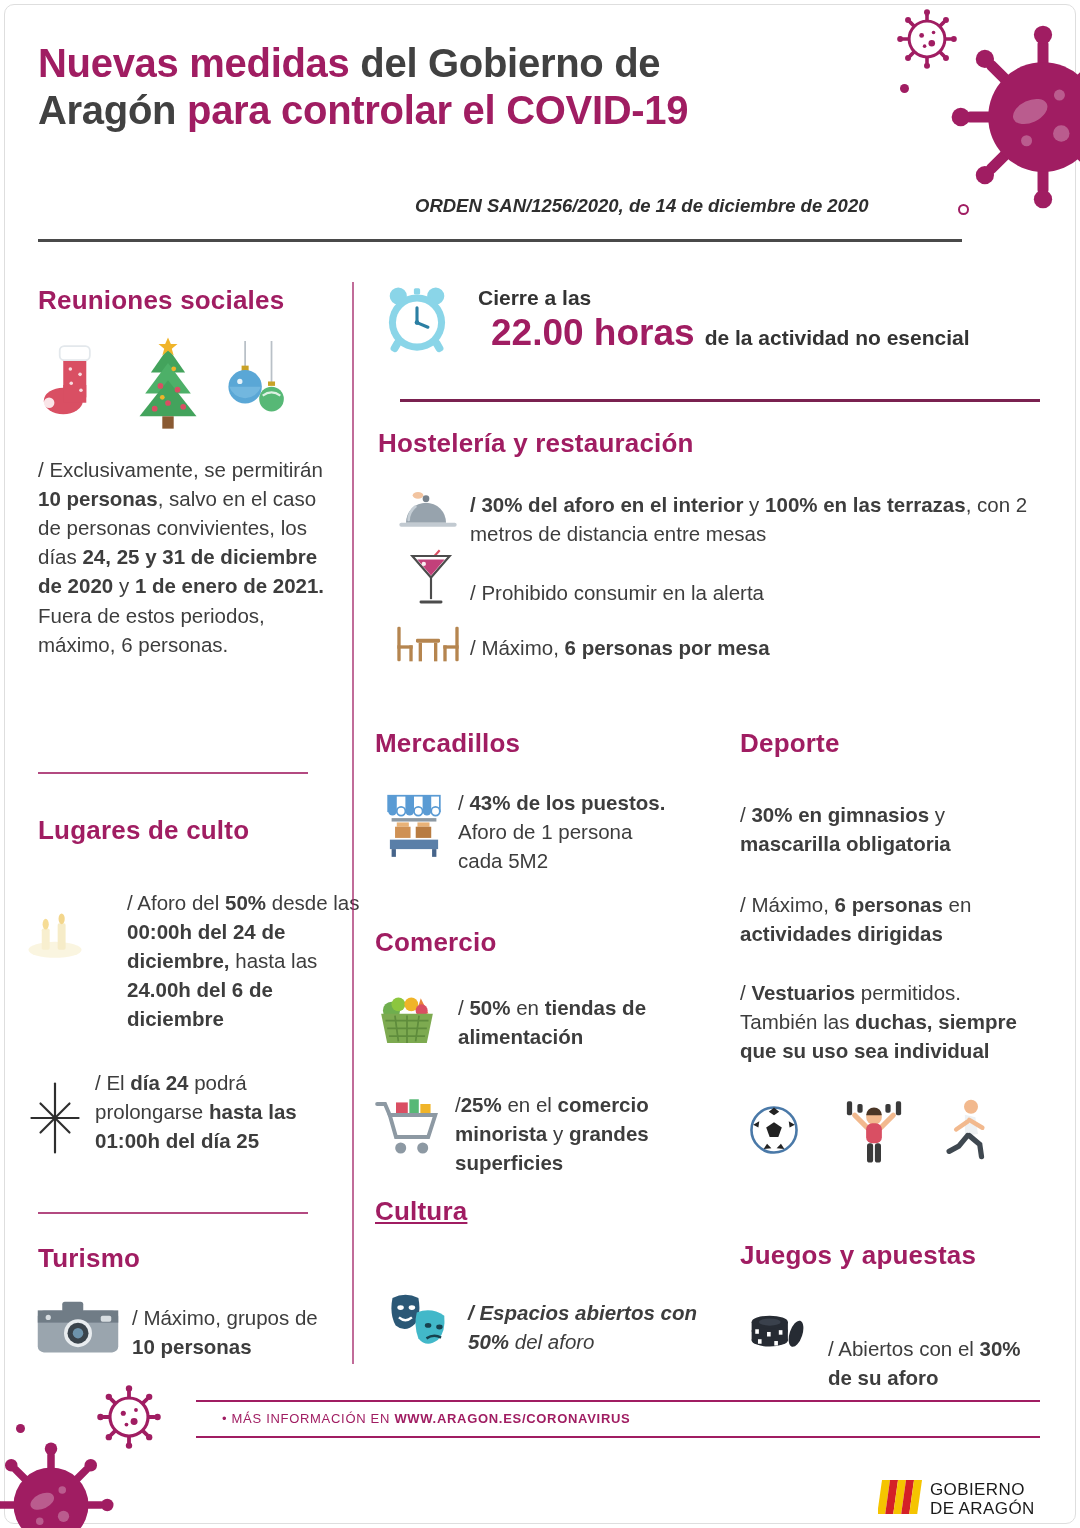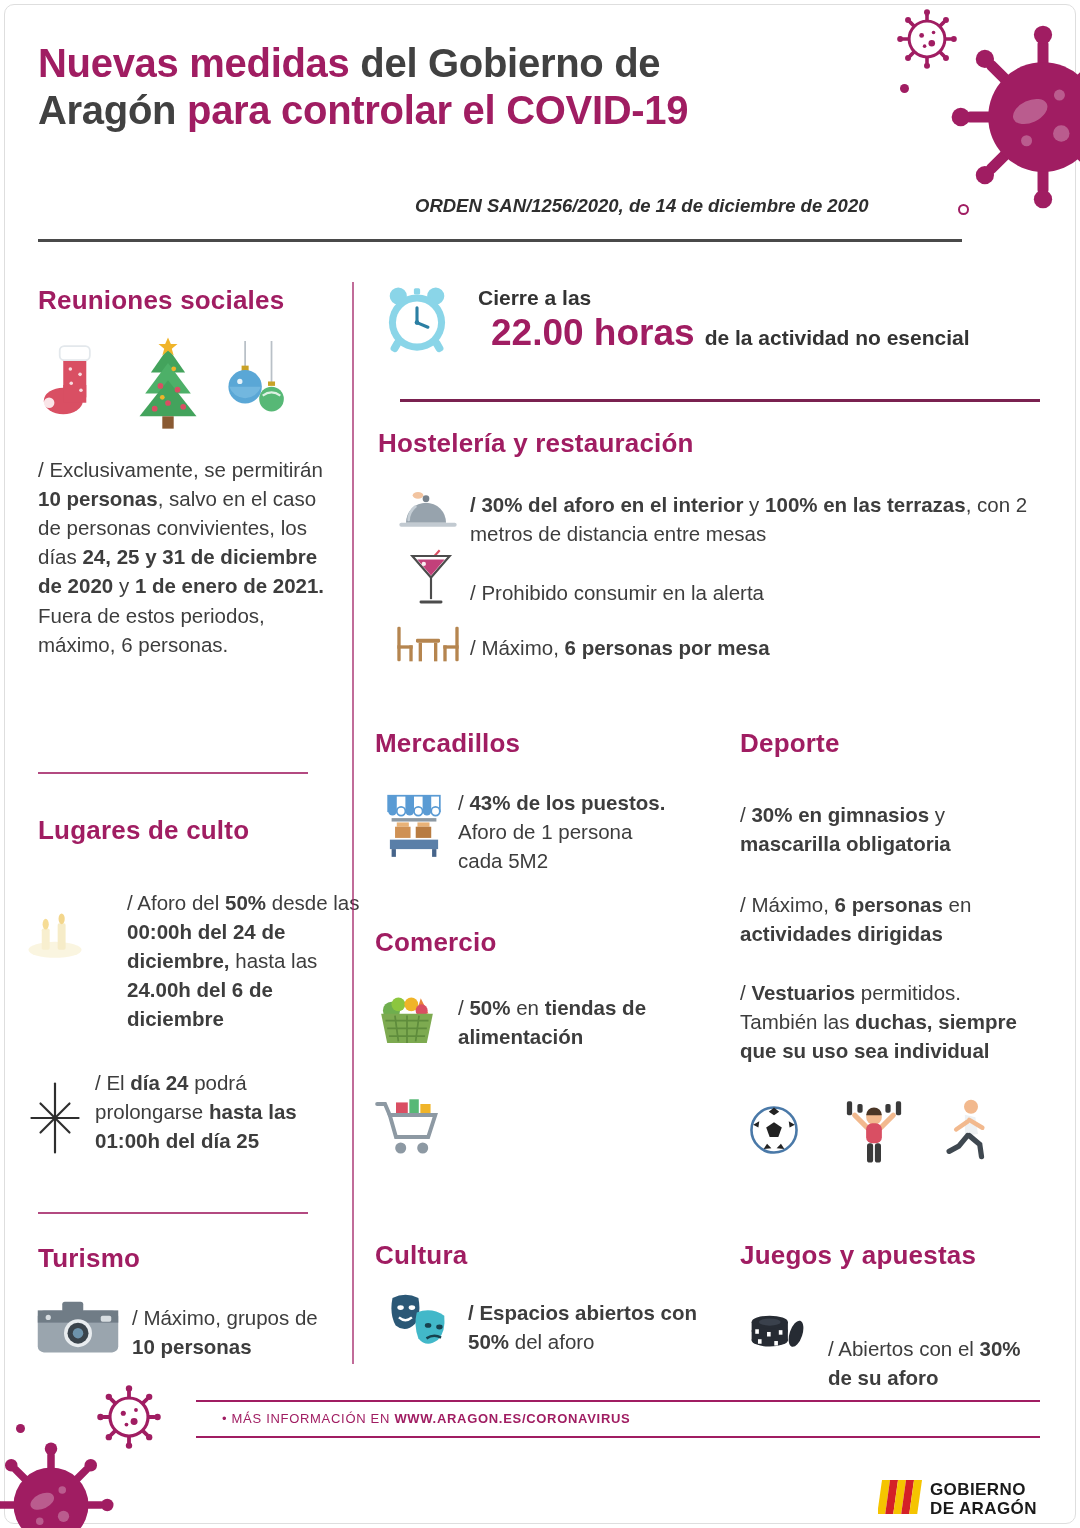"/25% en el comercio minorista" div.abs { html: none -> <div><span>/</span><span>25%</span><span> en el </span><span>comercio minorista</span><span> y </span><span>grandes superficies</span></div> }
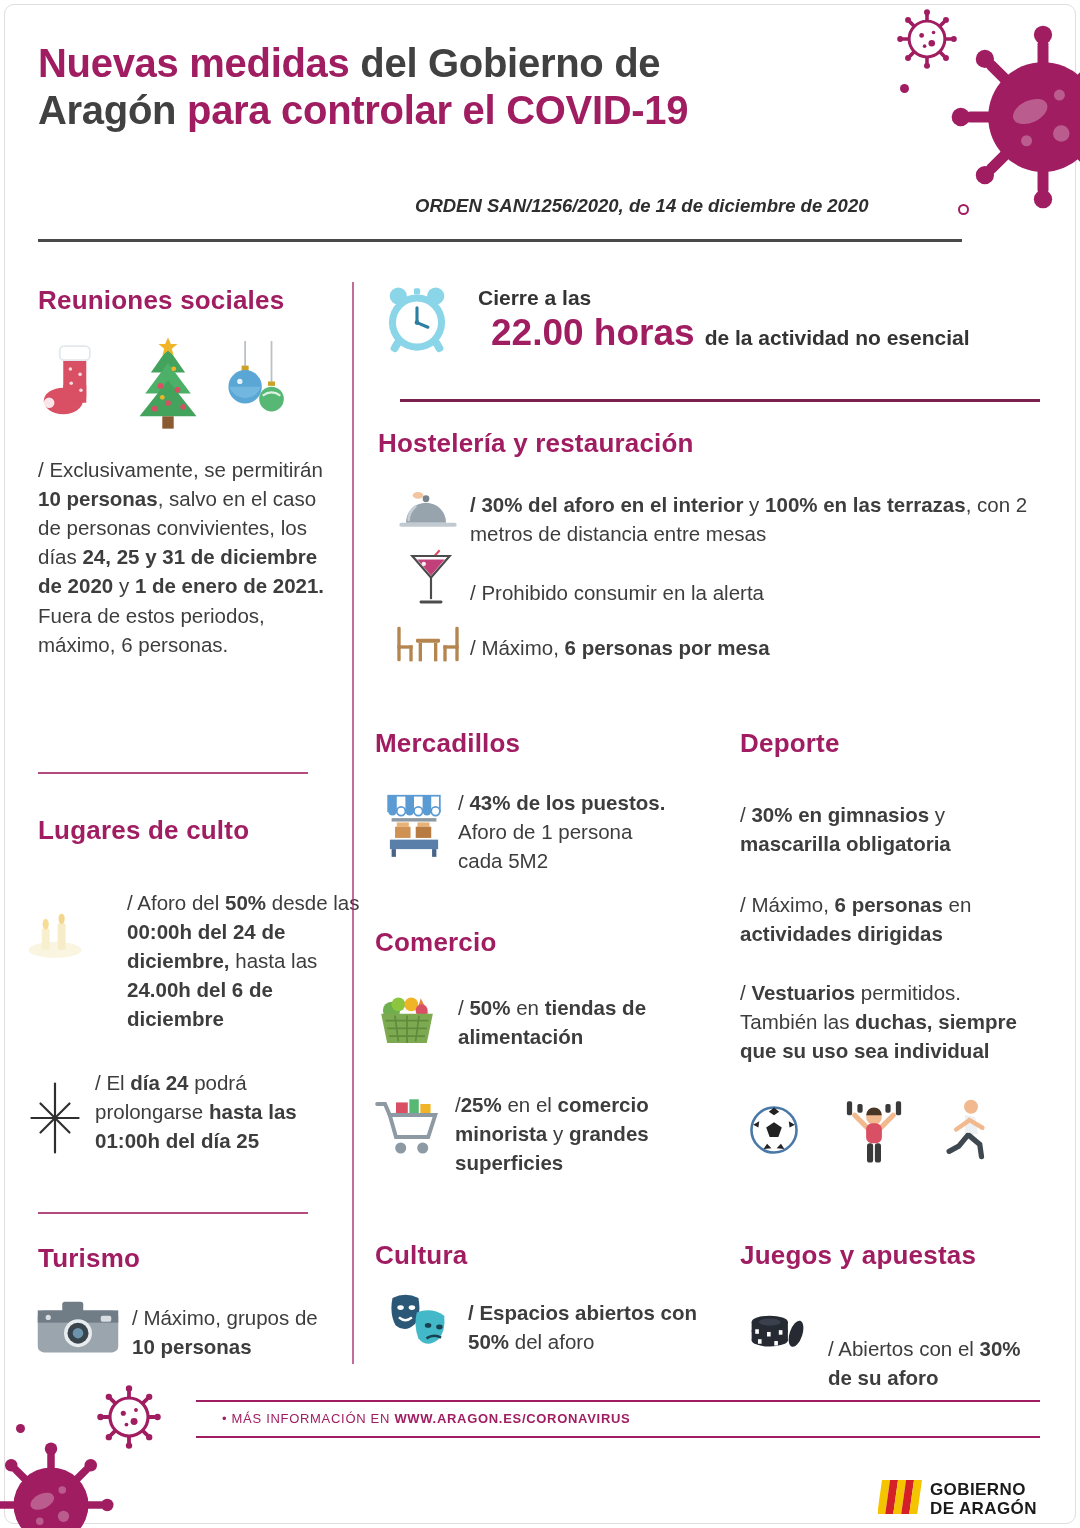"Cultura" div.abs { text-decoration: none -> underline; top: 1240px -> 1196px }
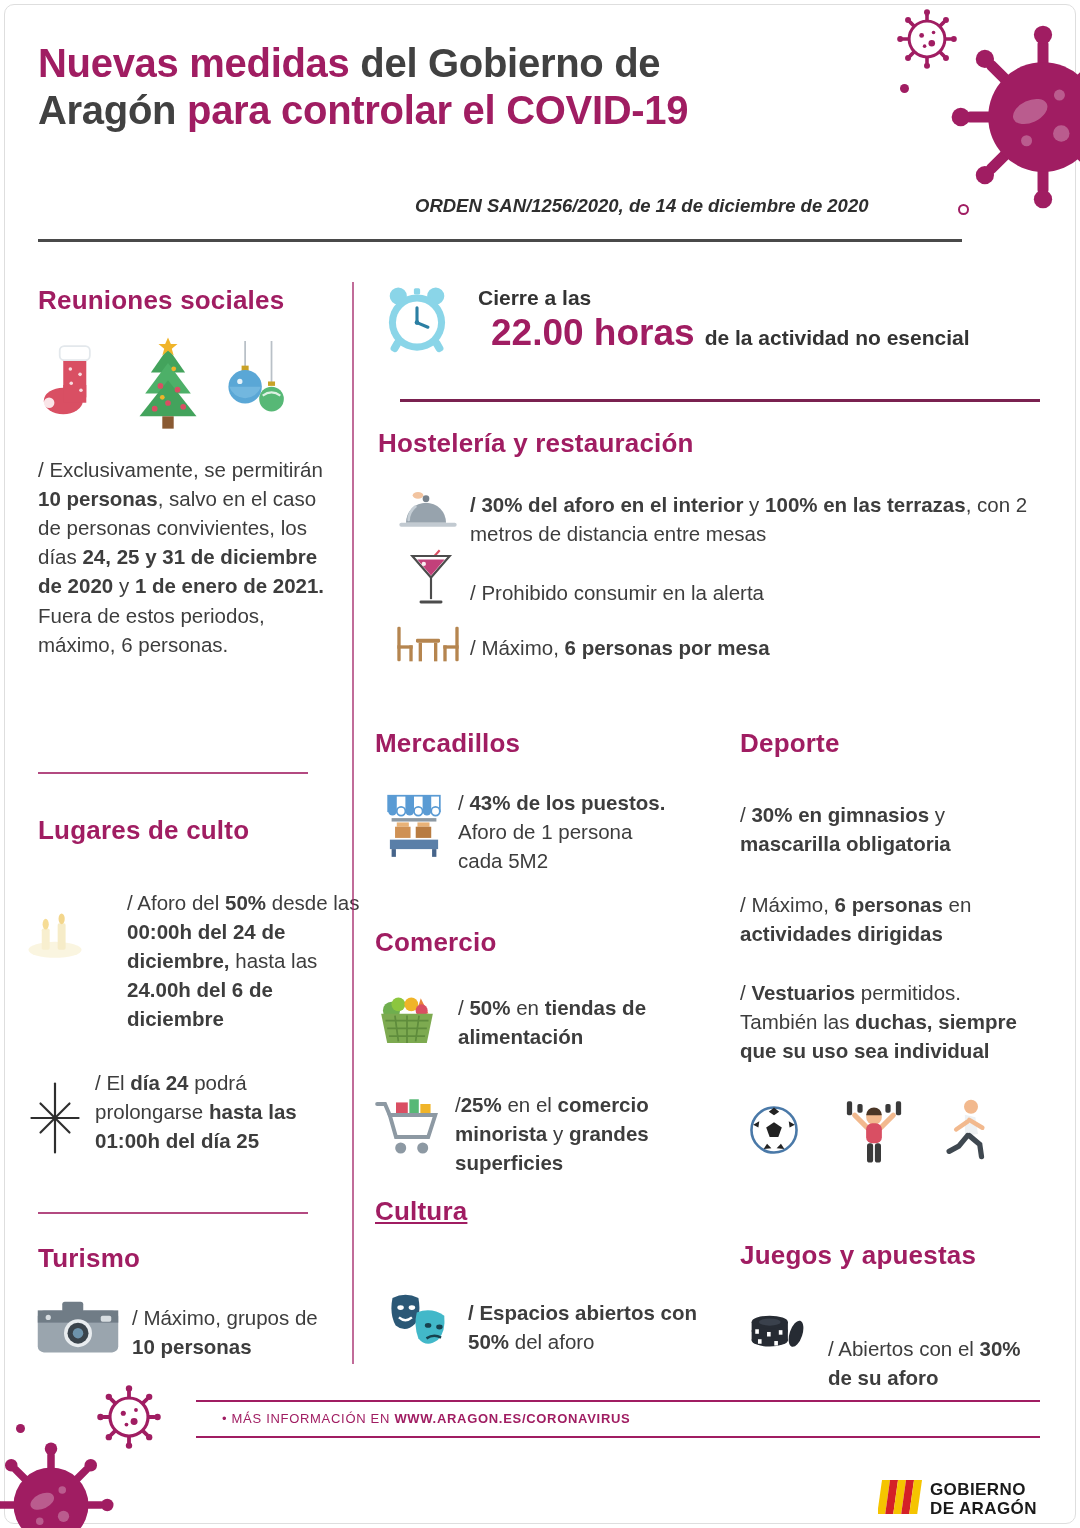"/ Espacios abiertos con 50%" div.abs { font-style: none -> italic }
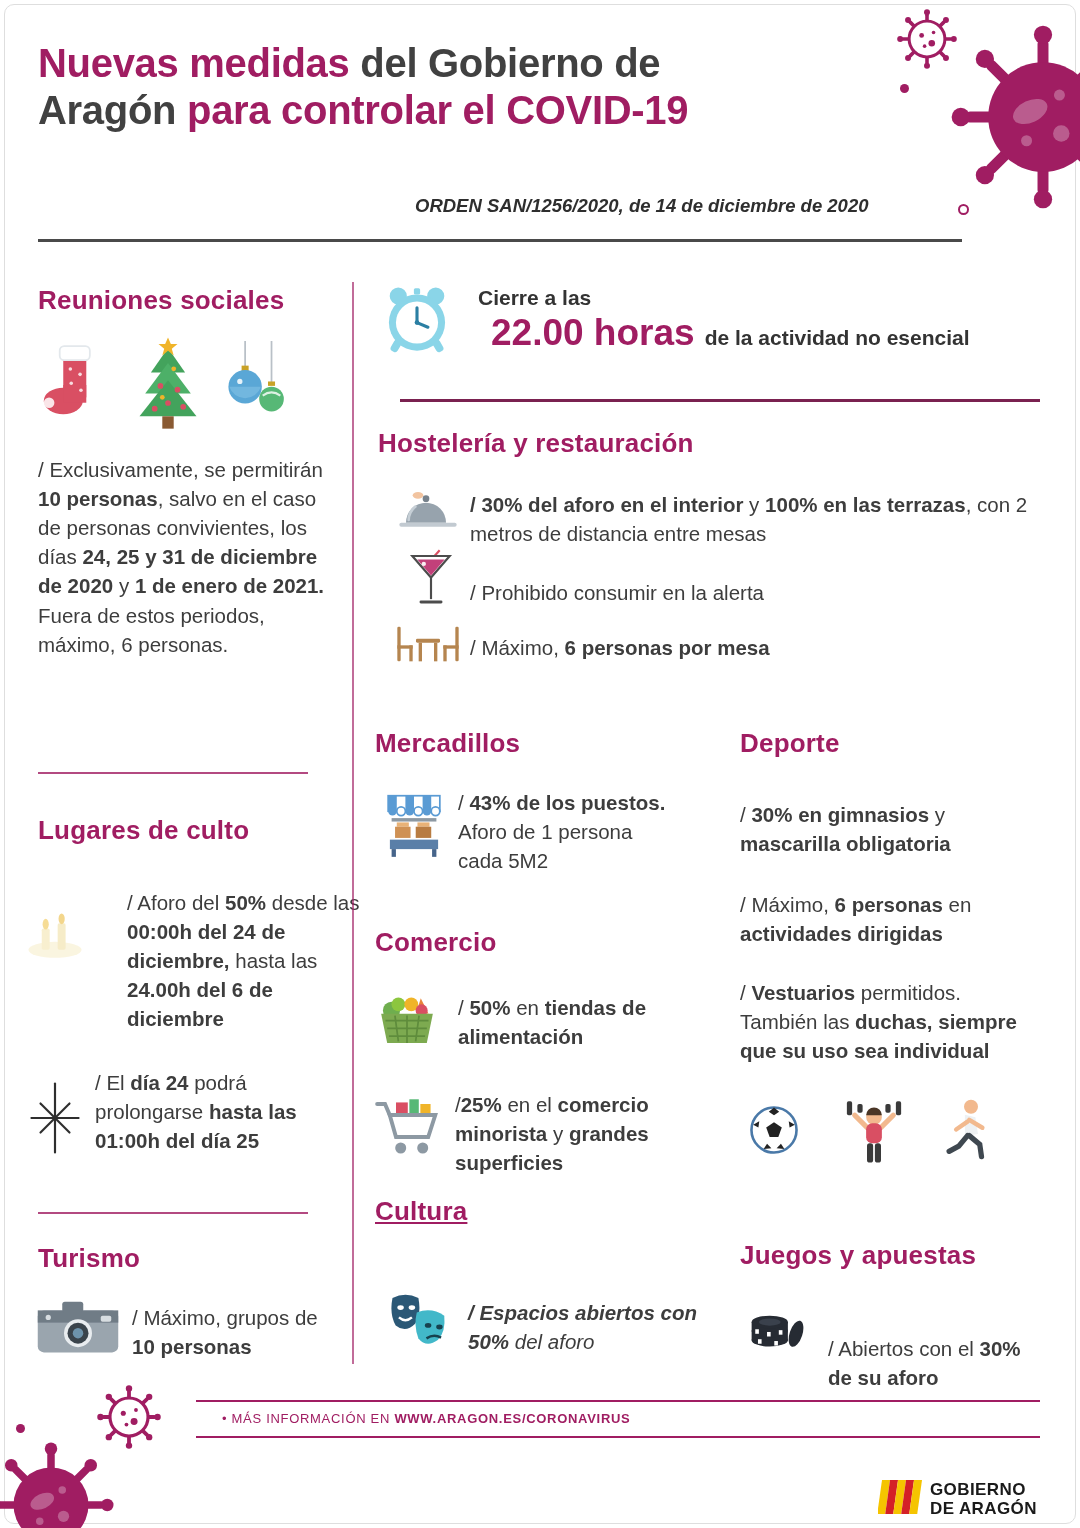"GOBIERNO" .logo-text { font-weight: 700 -> 400 }
